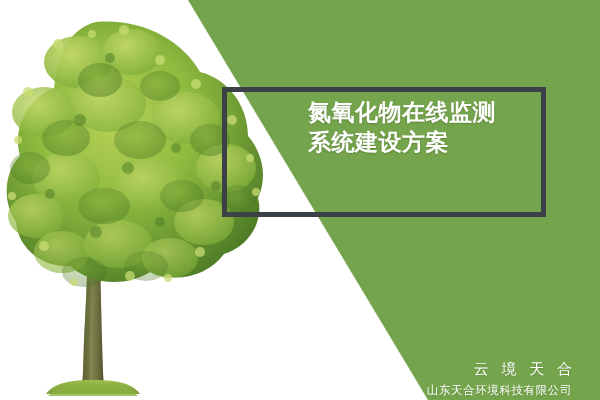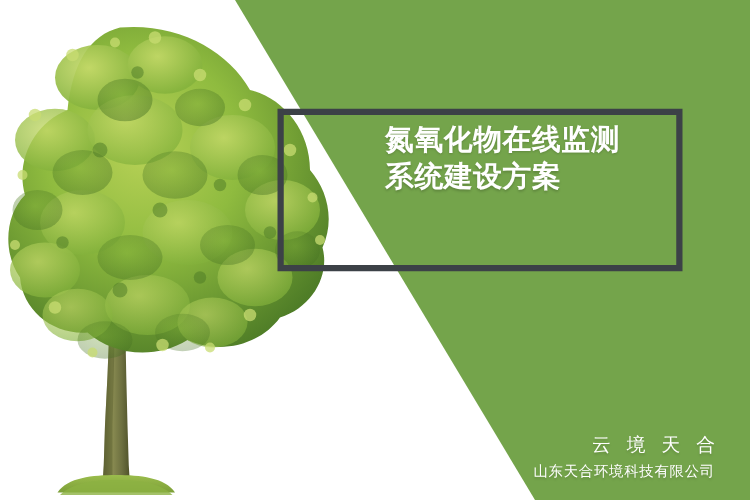"云 境 天 合" .brand { bottom: 14px -> 1px }
